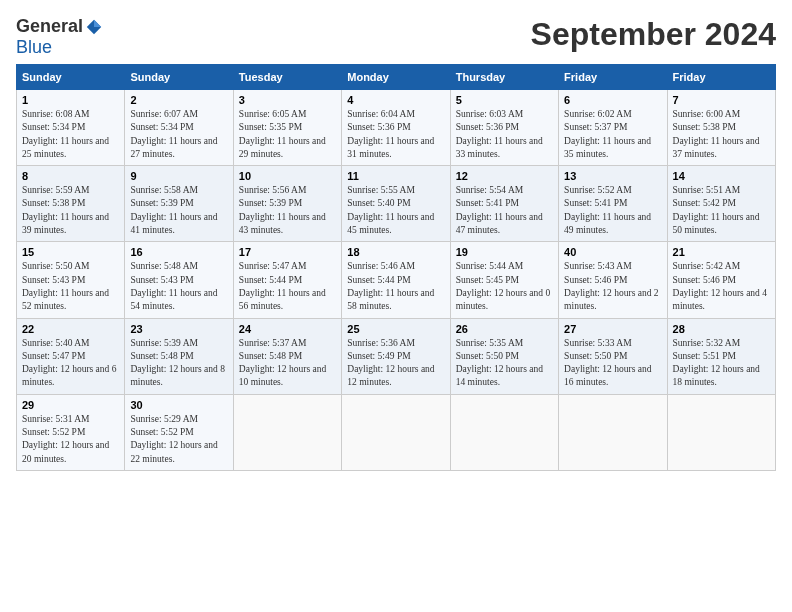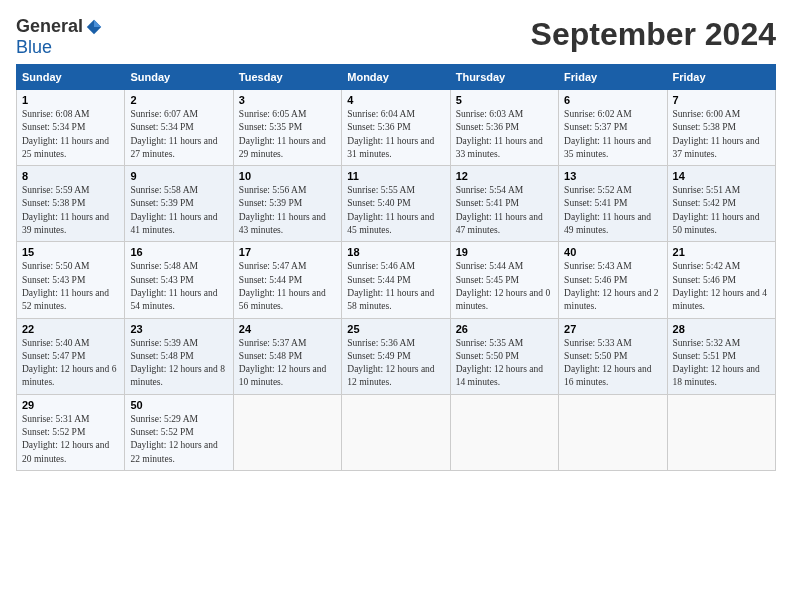"50" span.day-number { text: 50 -> 30 }
